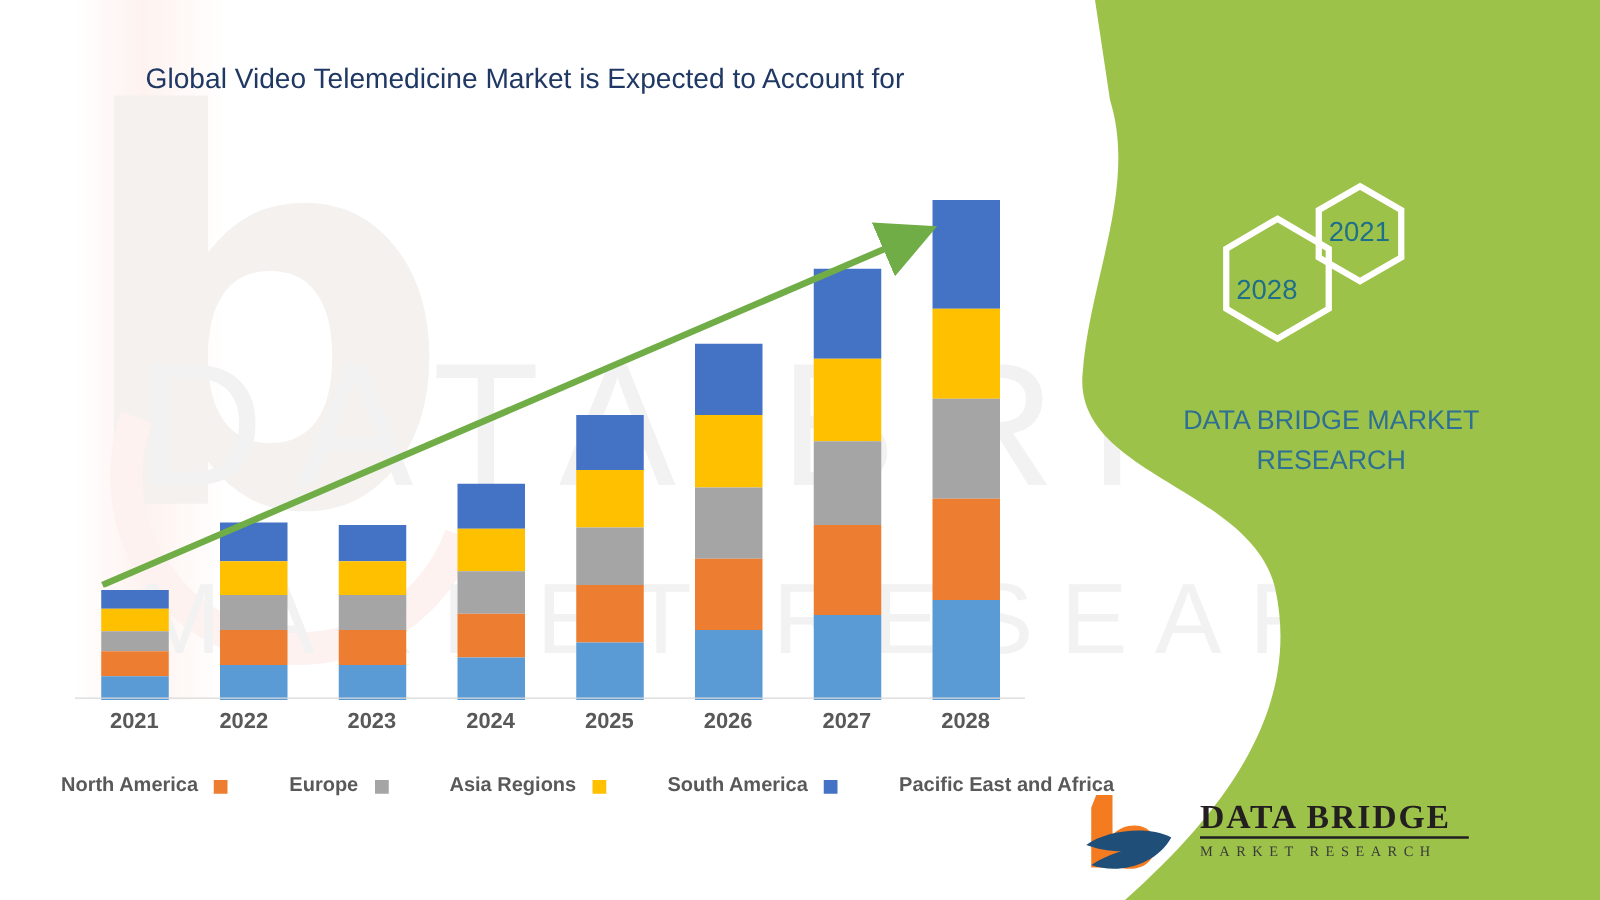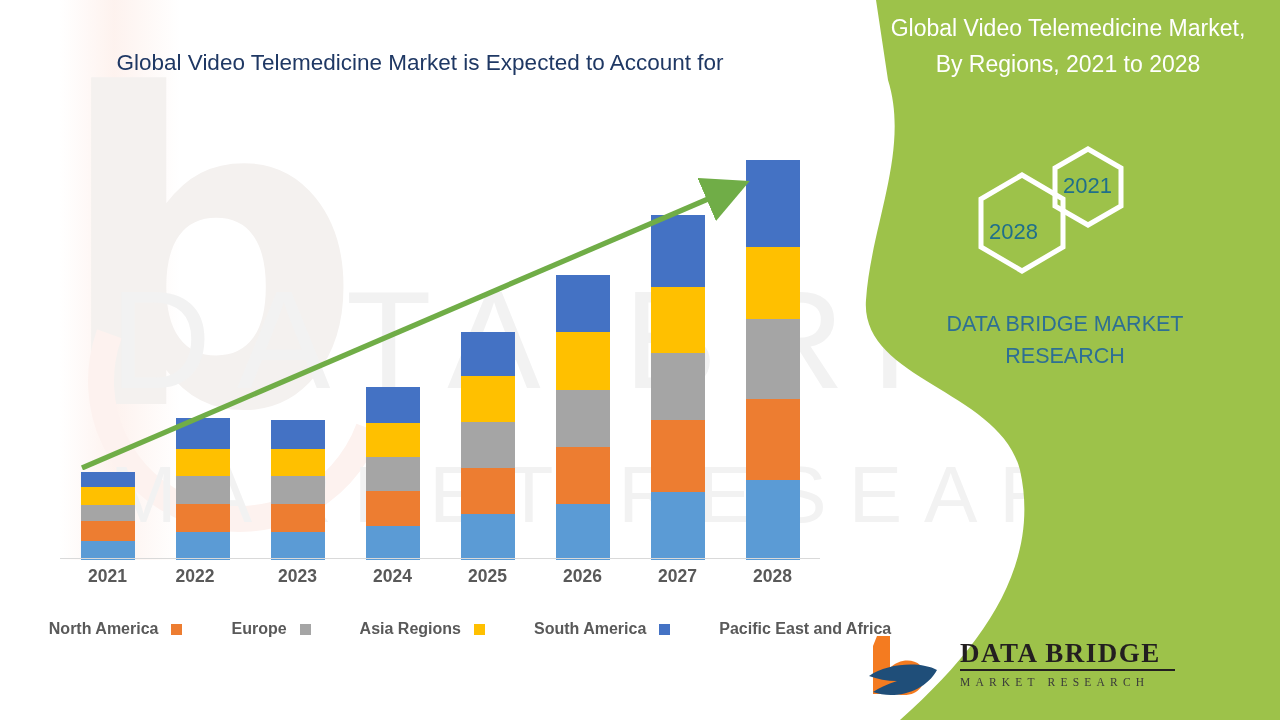"Global Video Telemedicine Market," span { html: <span>Global Video Telemedicine Market,</span> -> none }
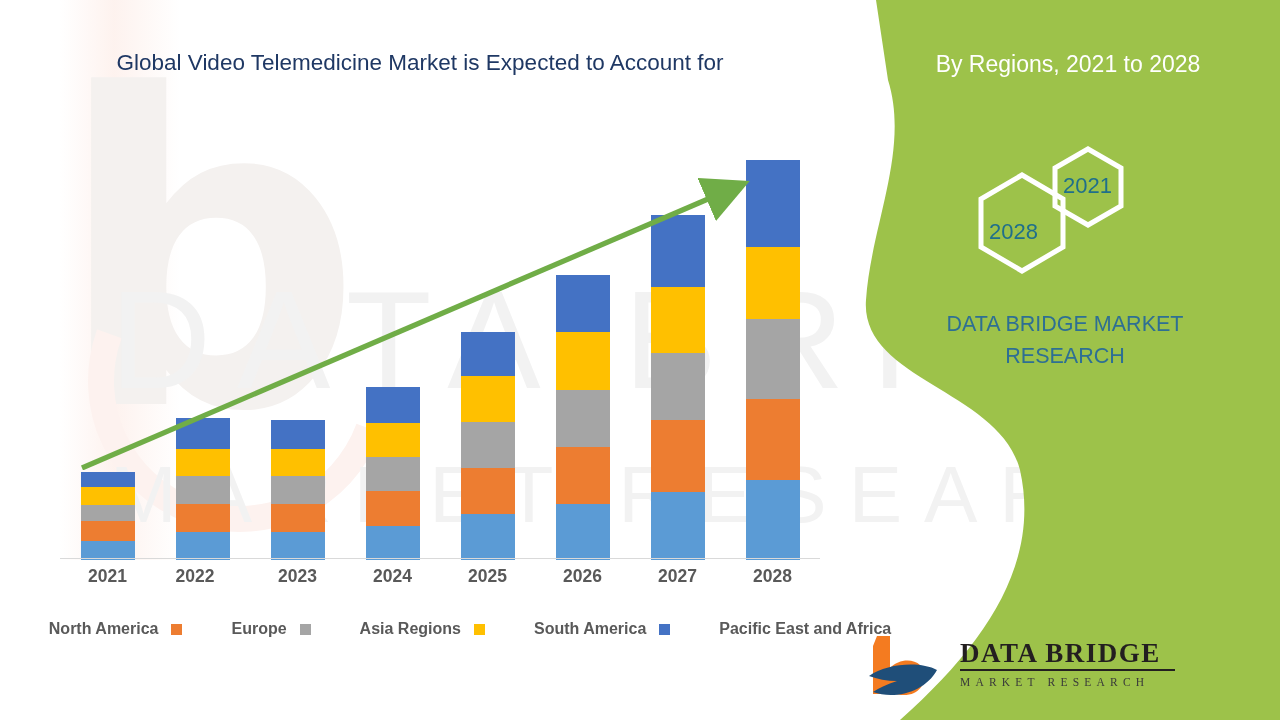"By Regions, 2021 to 2028" span { html: <span>By Regions, 2021 to 2028</span> -> none }
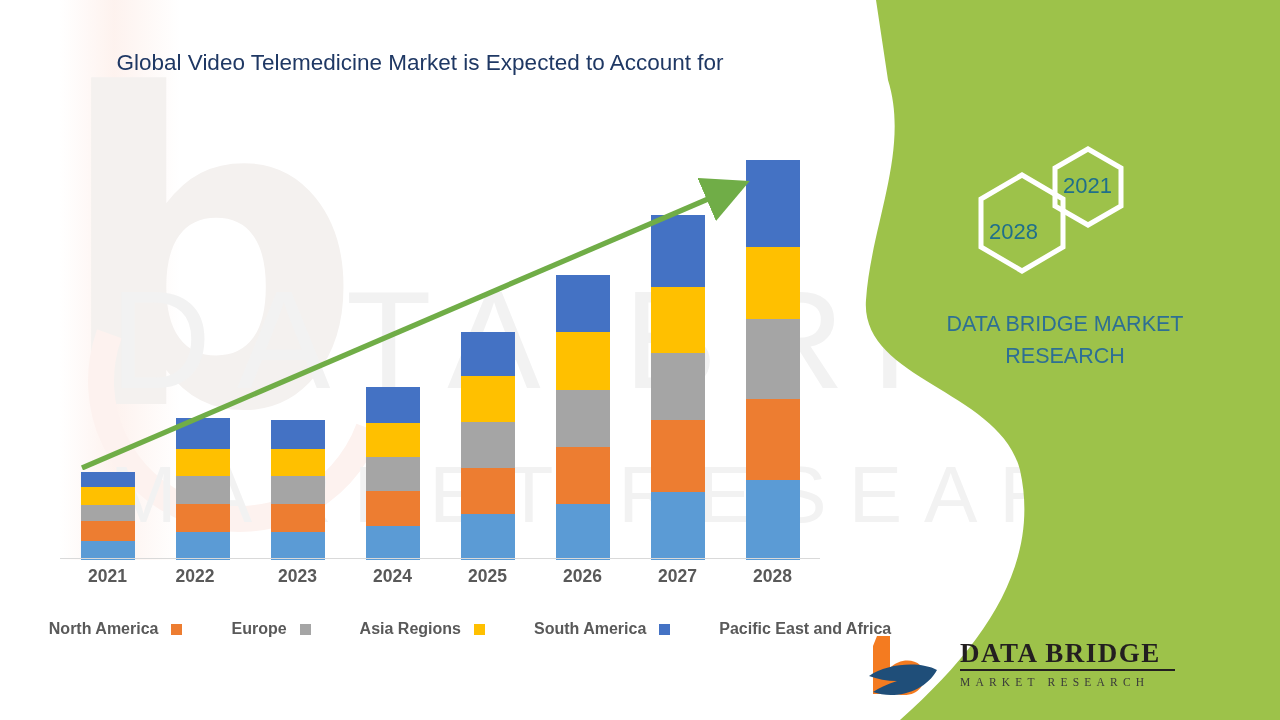"DATA BRIDGE MARKET" div { margin-top: none -> 12px }
